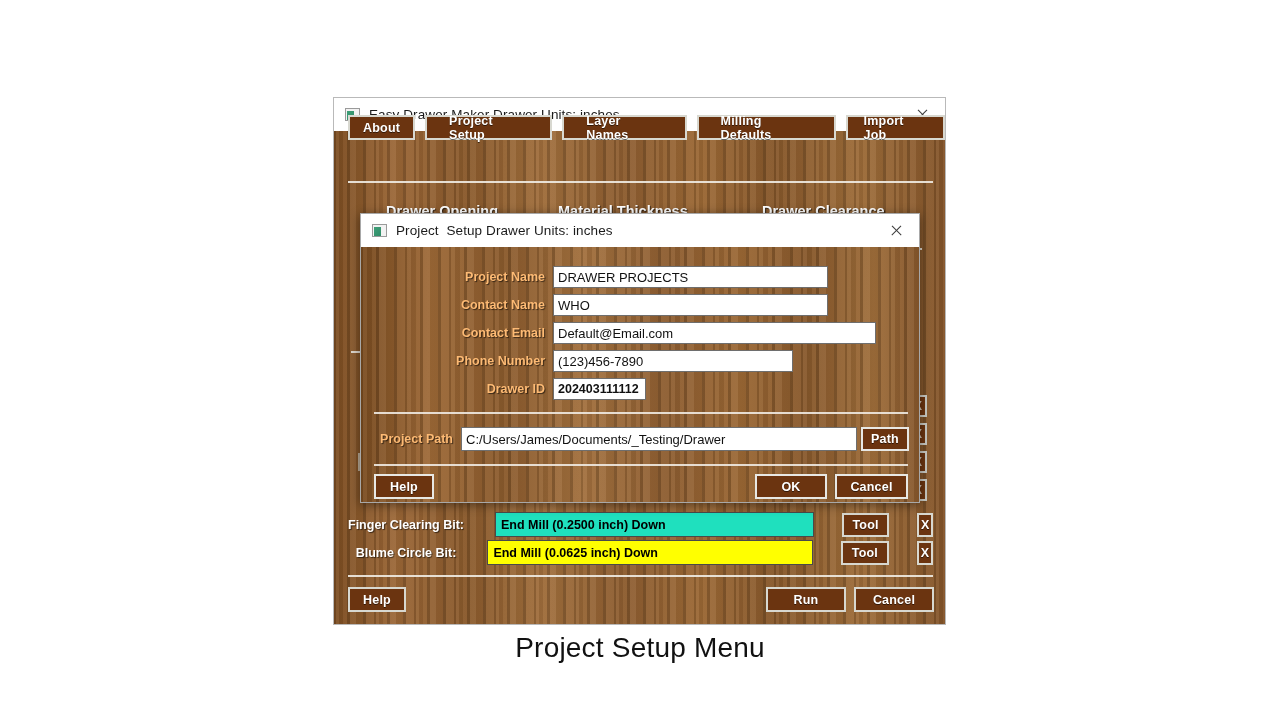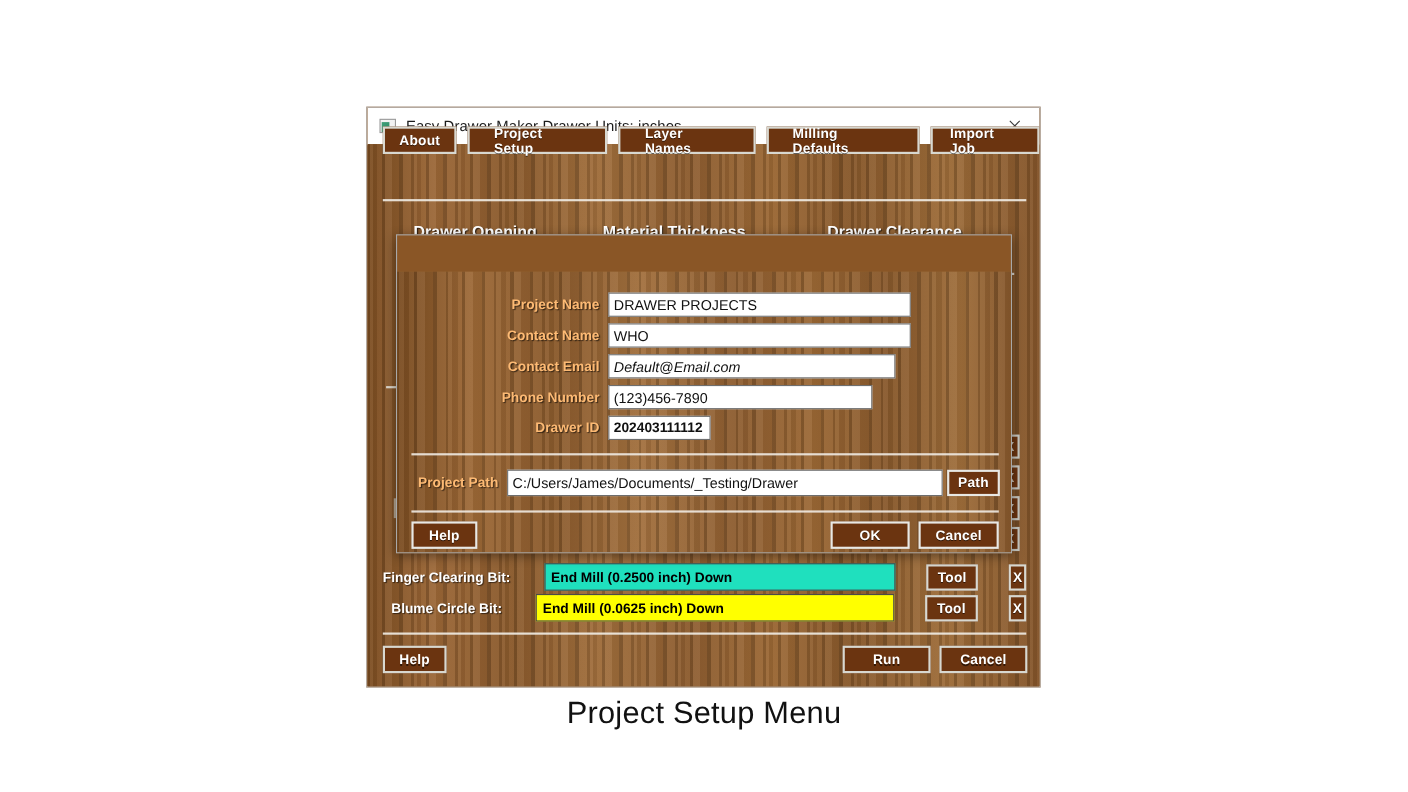"Drawer Opening" .col-head { margin-left: none -> 10px }
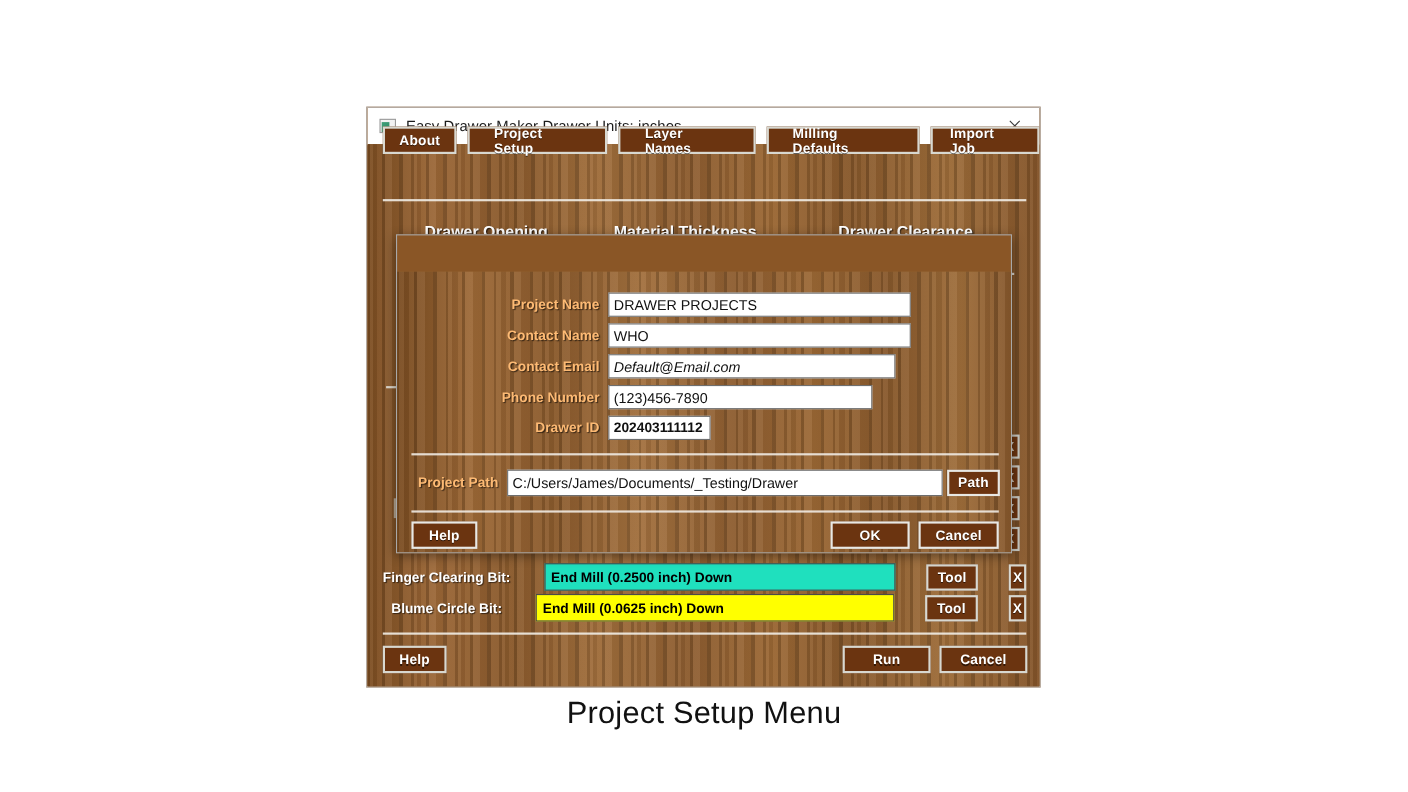"Project Setup Drawer Units: inches" div.dlg-titlebar { html: none -> <div> <div></div> <div>Project Setup Drawer Units: inches</div> <div> <span></span> </div> </div> }
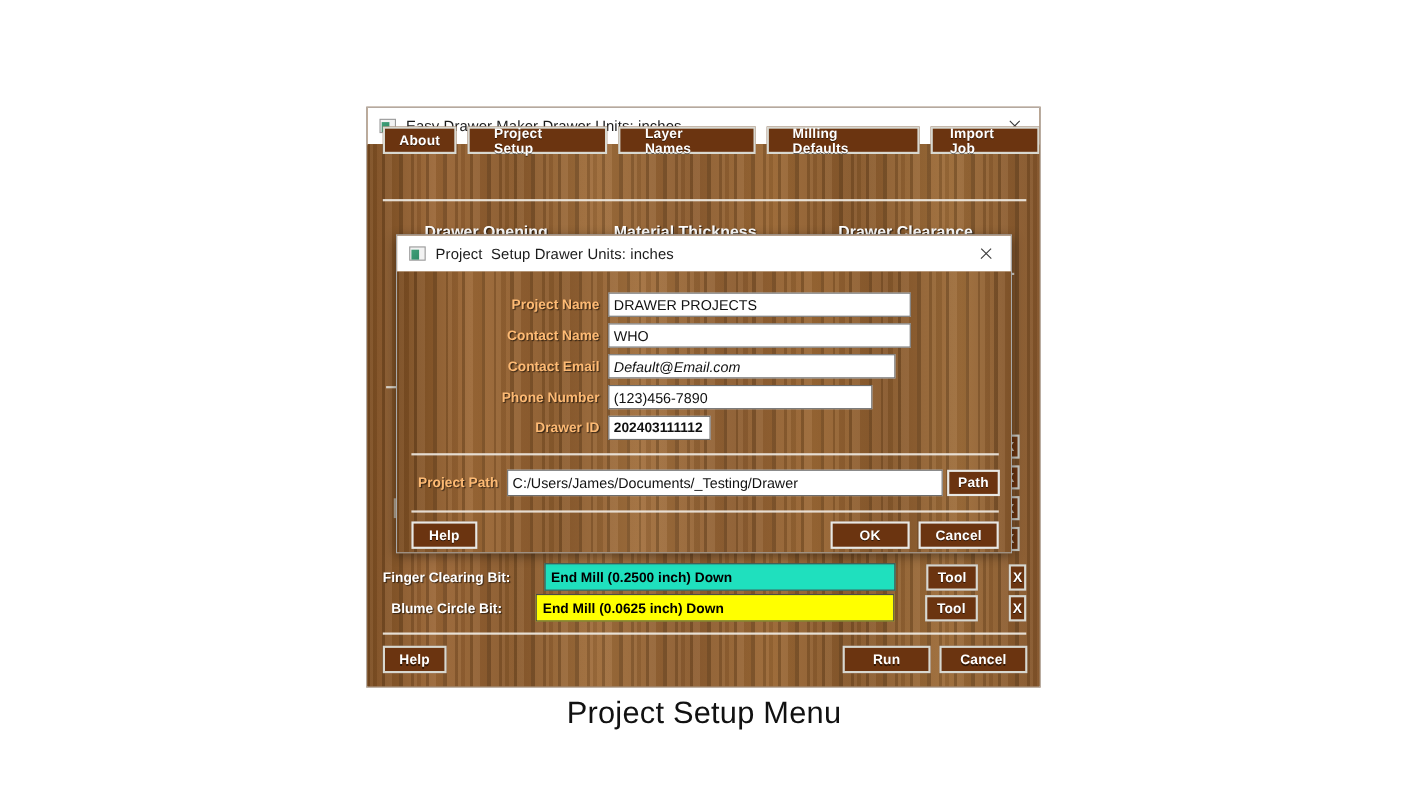"Default@Email.com" div.f-input { font-style: italic -> none; width: 261px -> 323px }
